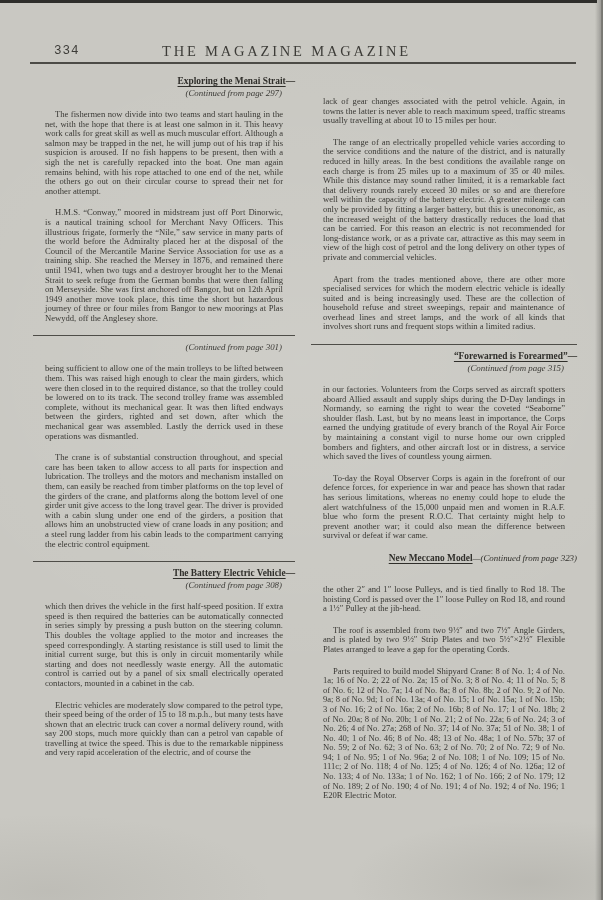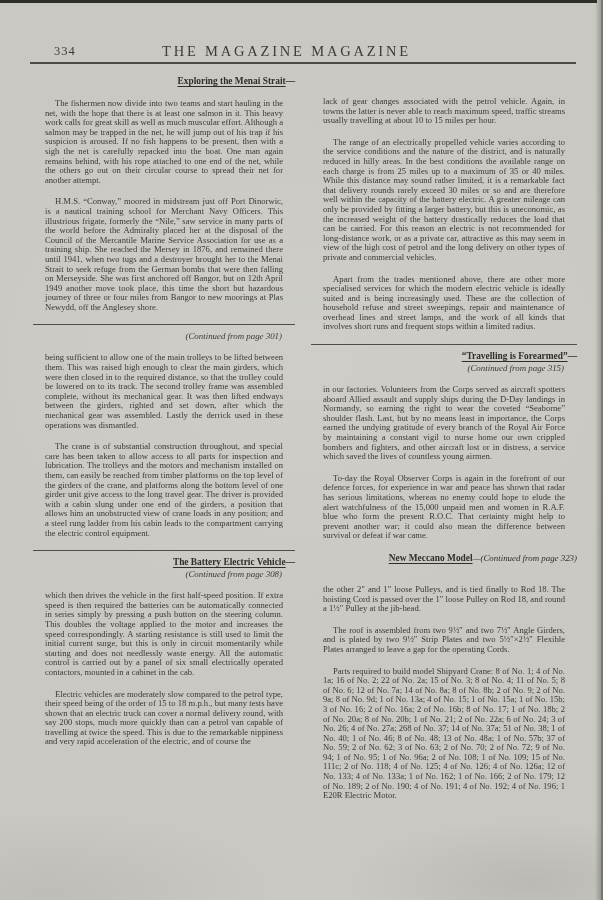"334" .page-num { font-family: none -> Liberation Mono, monospace }
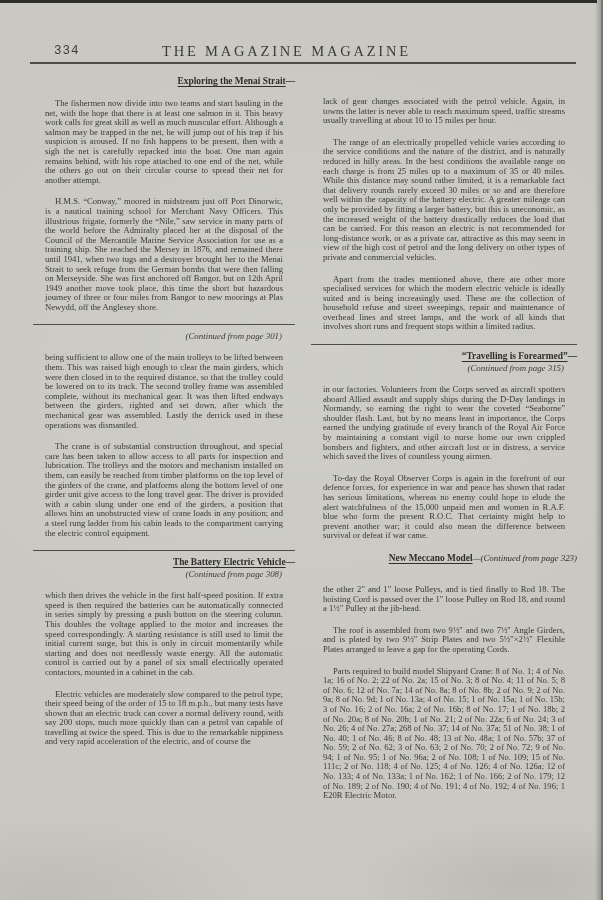"(Continued from page 297)" div.continued { html: none -> <div>(Continued from page 297)</div> }
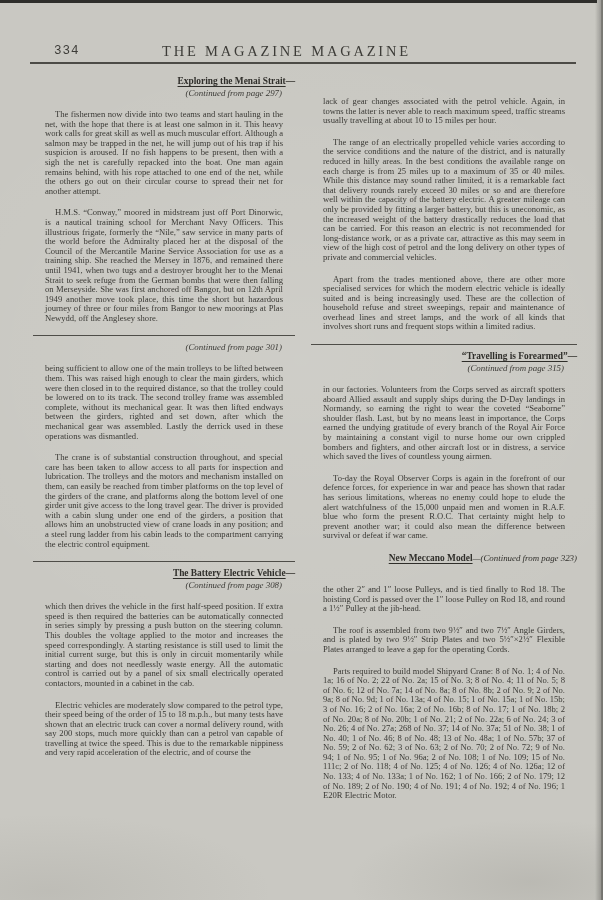"“Travelling is Forearmed”" span.underlined { text: Travelling -> Forewarned }
